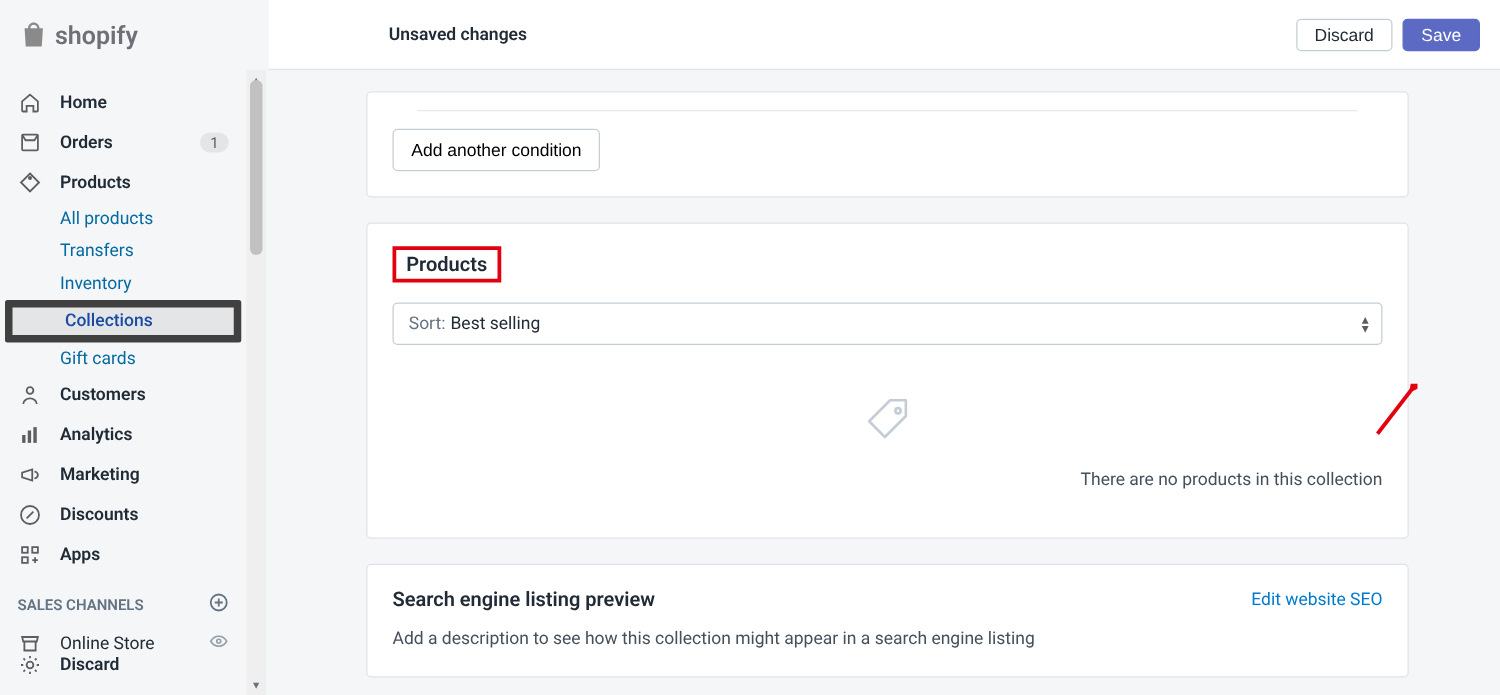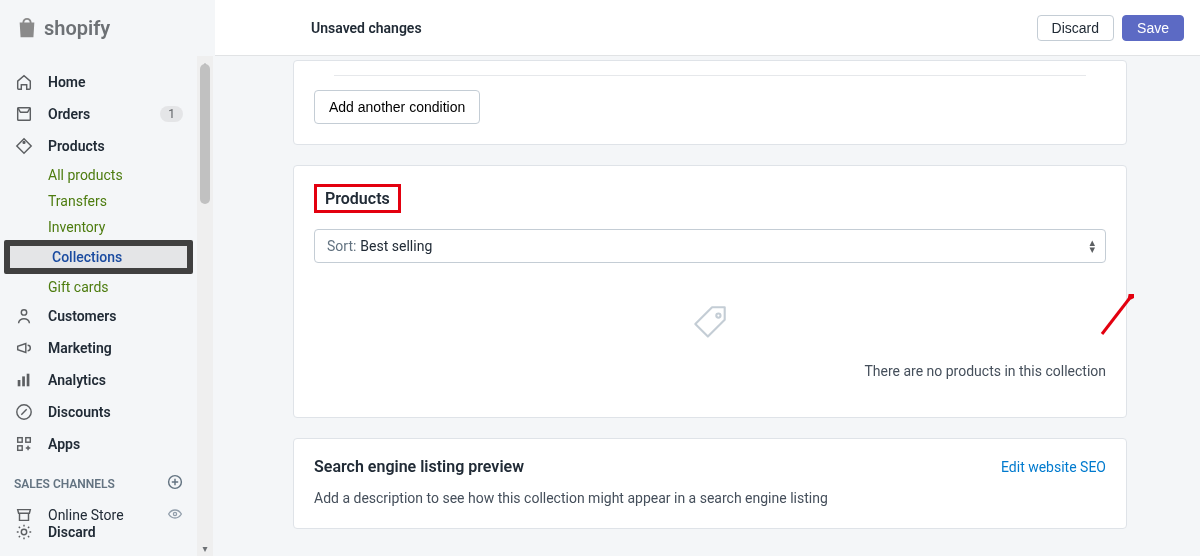"Add another condition" .card { margin-top: none -> 13px }
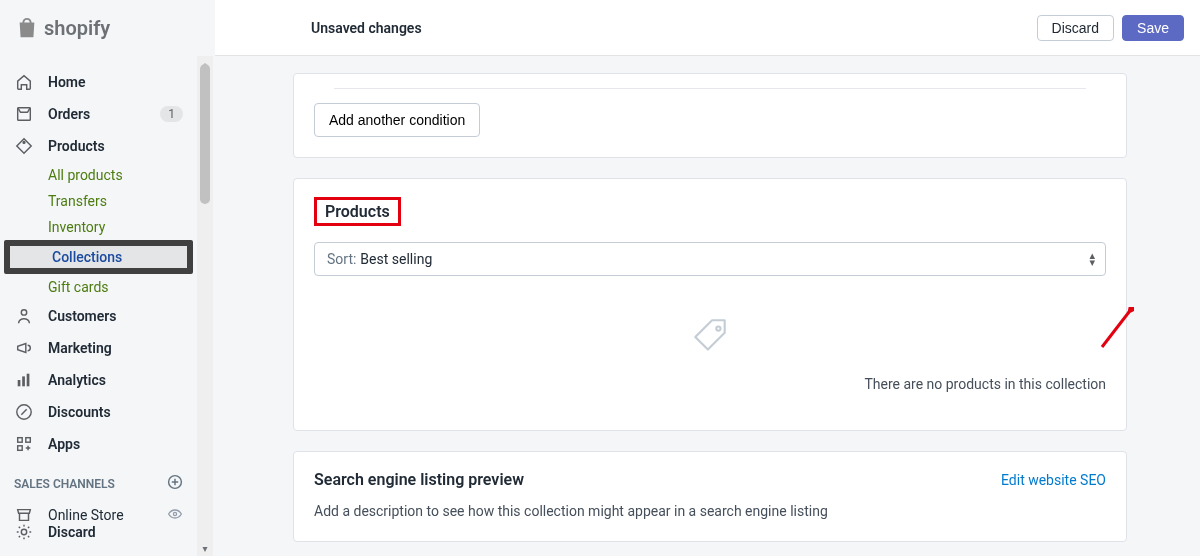"All products" .nav-sub { color: #4d7c0f -> #0369a1 }
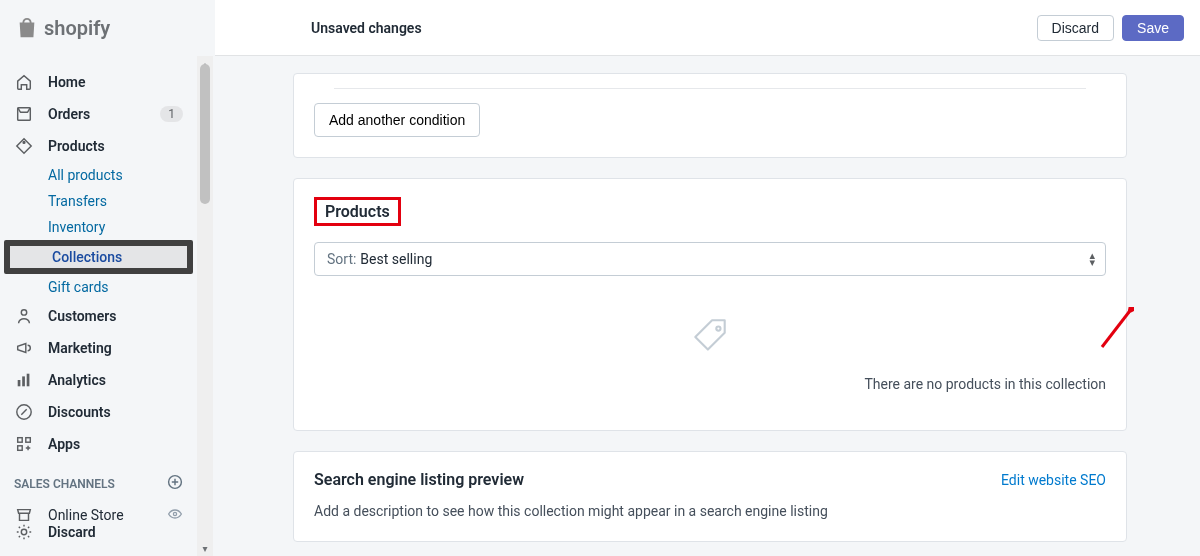"Marketing" div.nav-item { order: before "Analytics" -> after "Analytics" }
